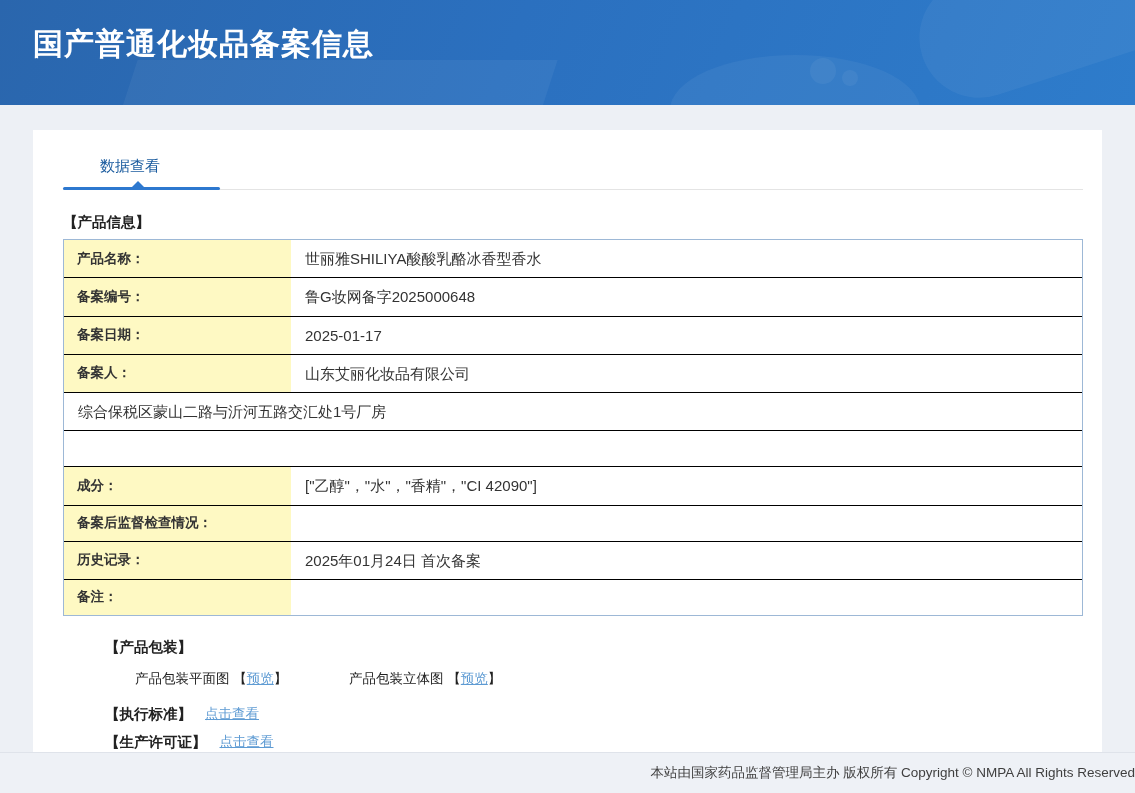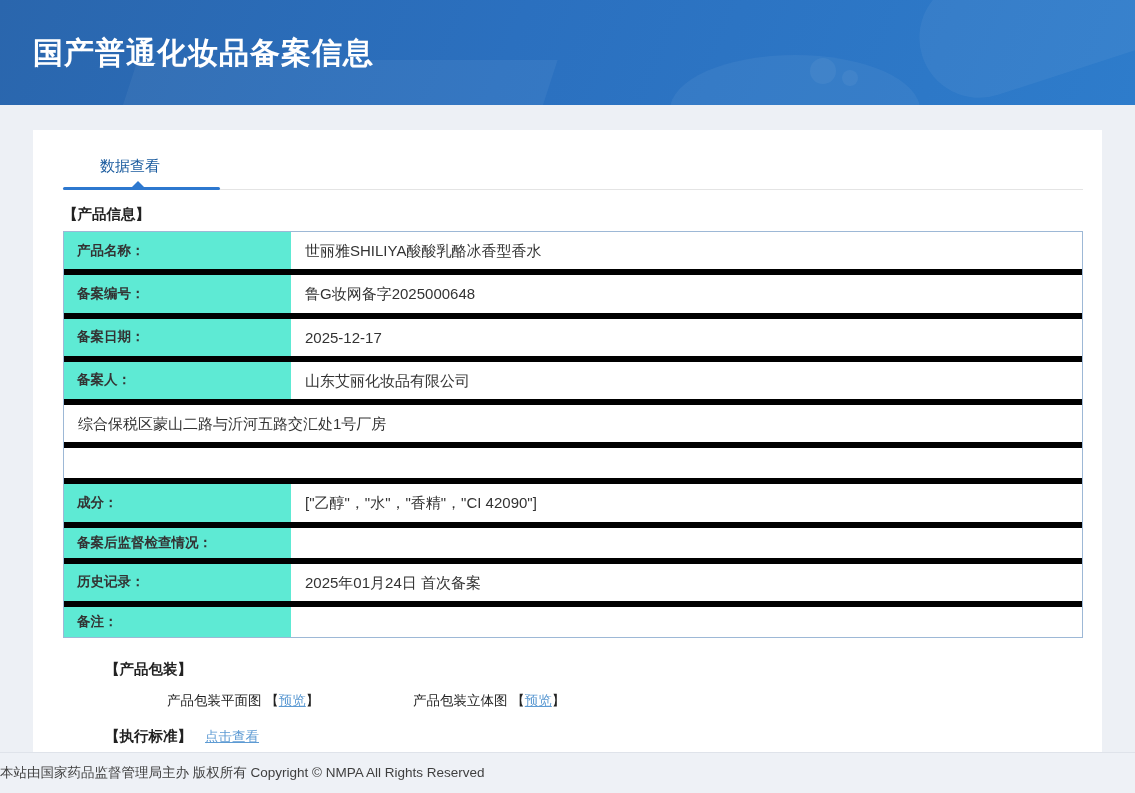"国产普通化妆品备案信息" .banner-title { top: 33px -> 24px }
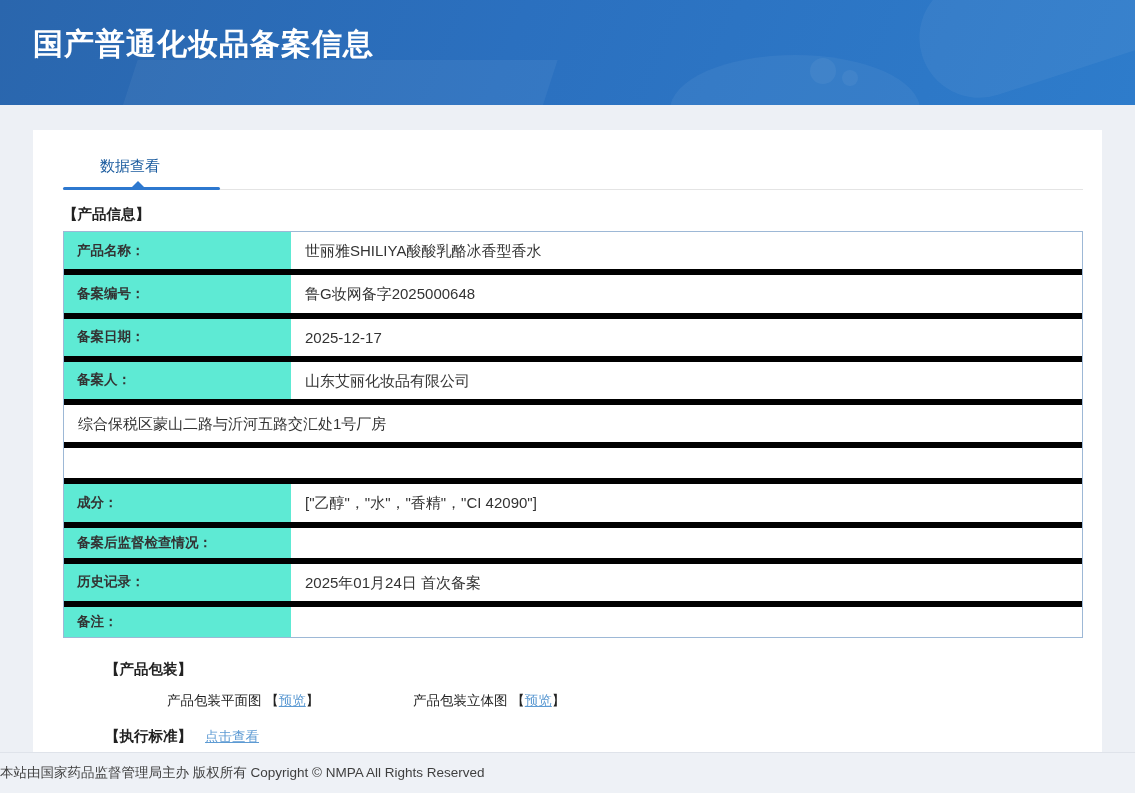"【产品信息】" .product-info-title { margin: 15px 0 7px 0 -> 23px 0 7px 0 }
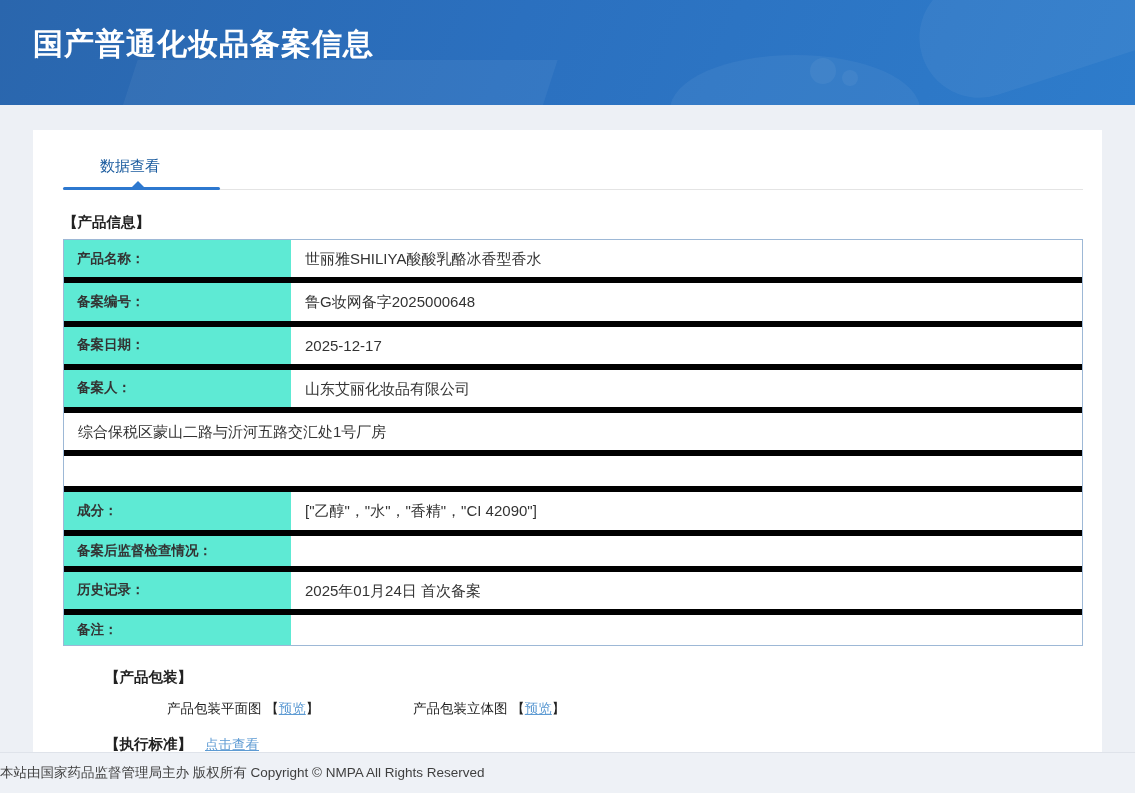"产品名称：" .cell-label { background: #5eead4 -> #fef9c3 }
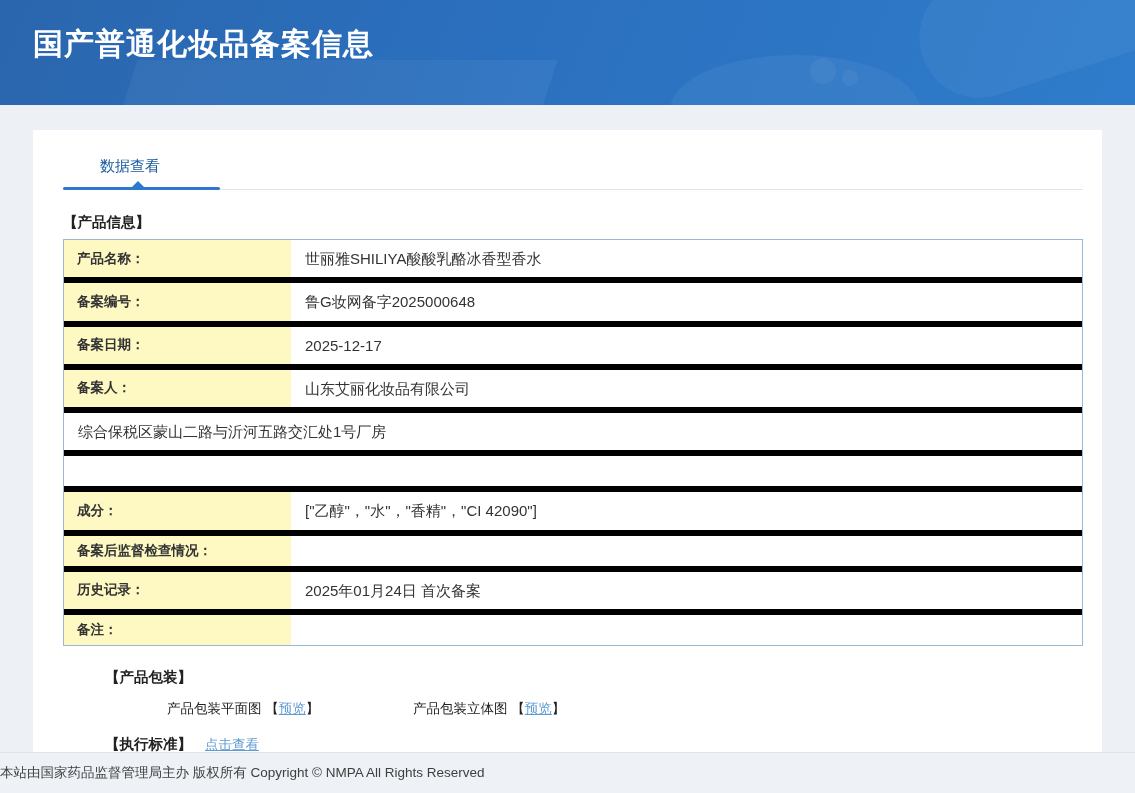"备案编号：" .info-row { border-top: 6px solid #000000 -> 1px solid #000000 }
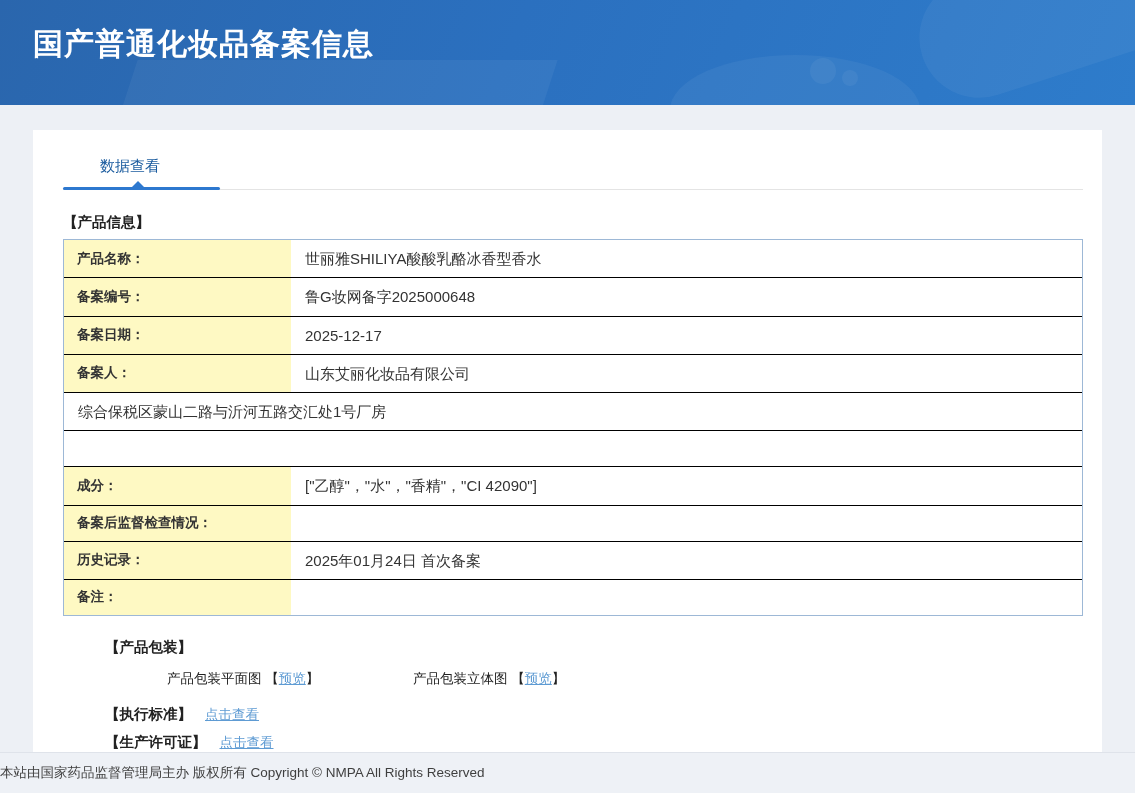"2025-12-17" div.cell-value { text: 2025-12-17 -> 2025-01-17 }
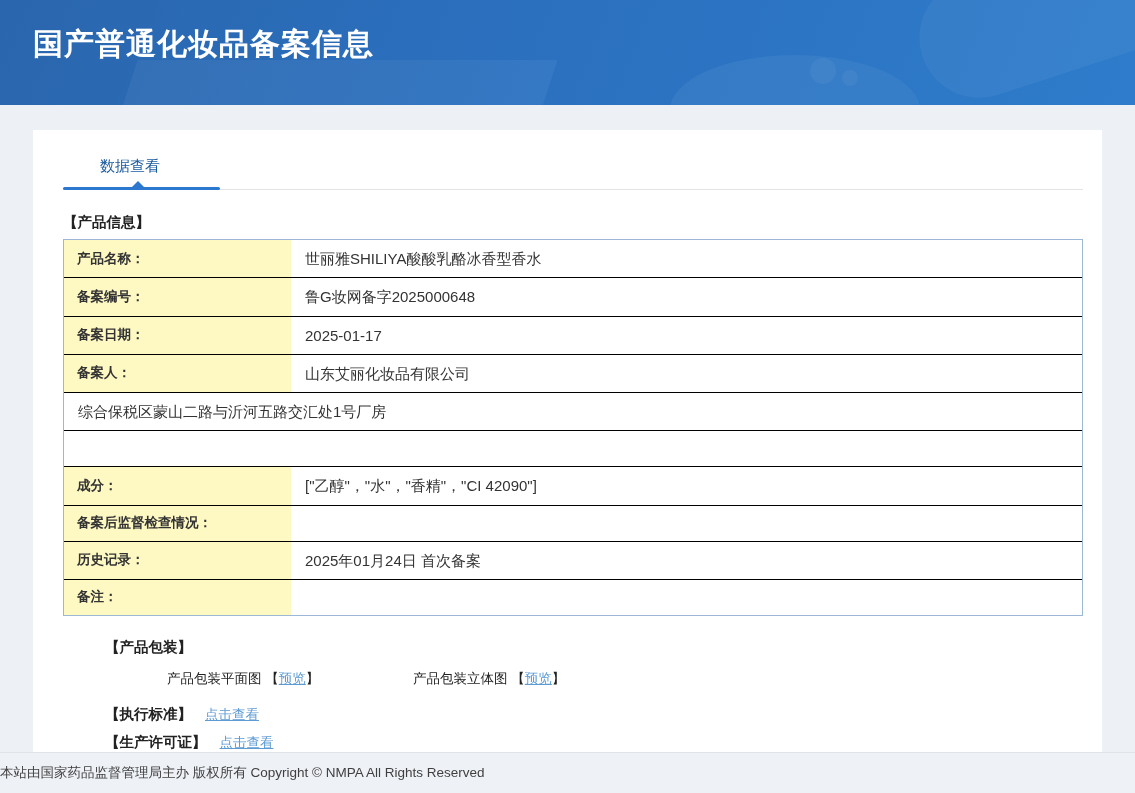"产品包装平面图 【预览】" .pkg-item { margin-left: 32px -> none }
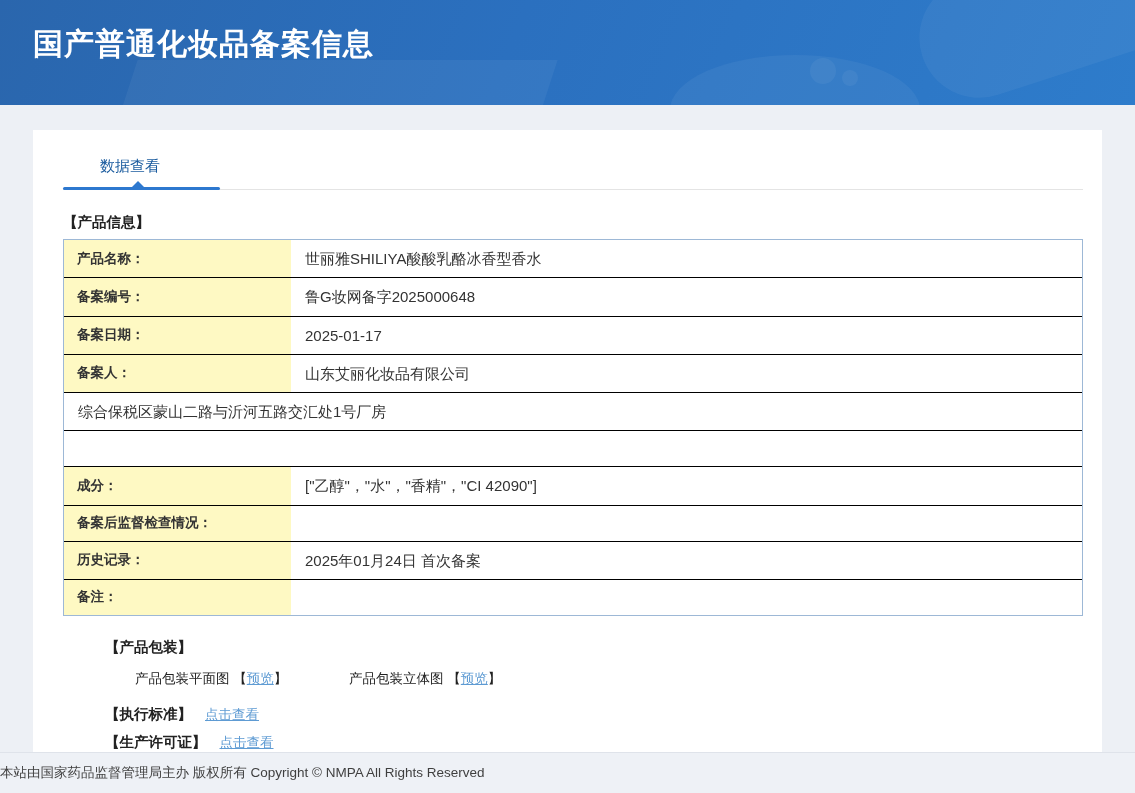"【执行标准】" .inline-row { align-items: flex-end -> flex-start }
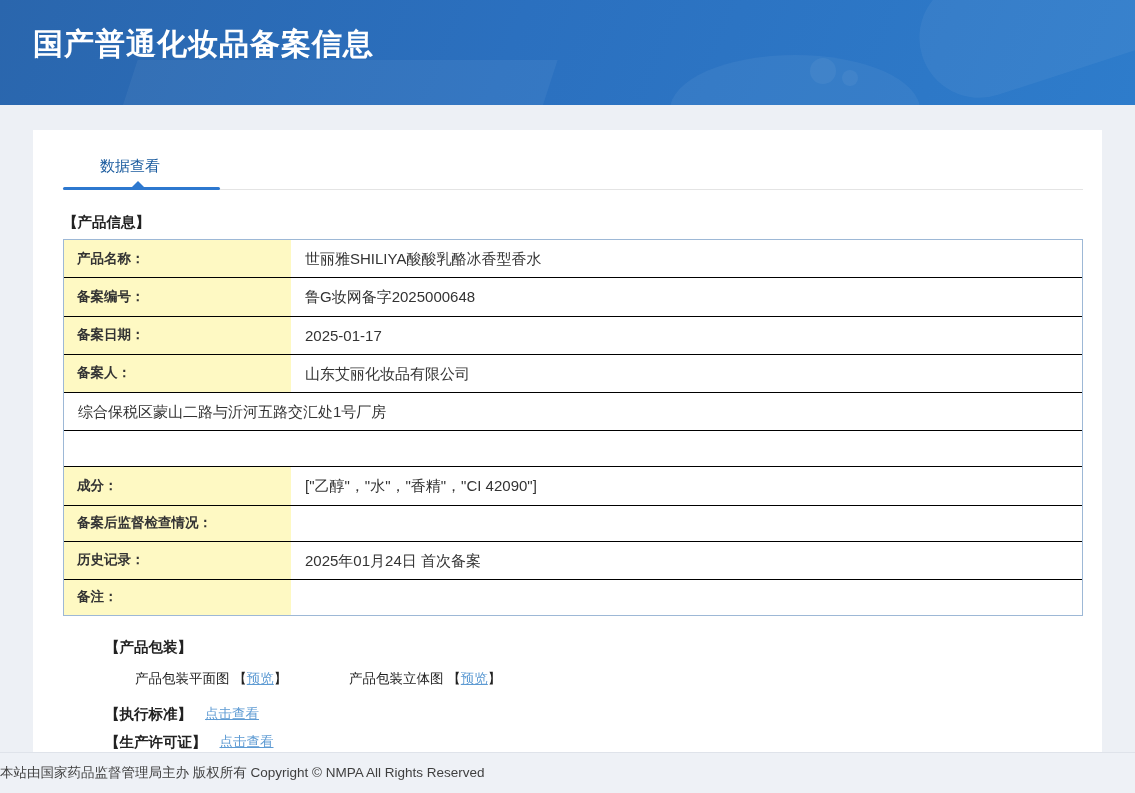"本站由国家药品监督管理局主办 版权所有 Copyright © NMPA" .footer { text-align: left -> right }
